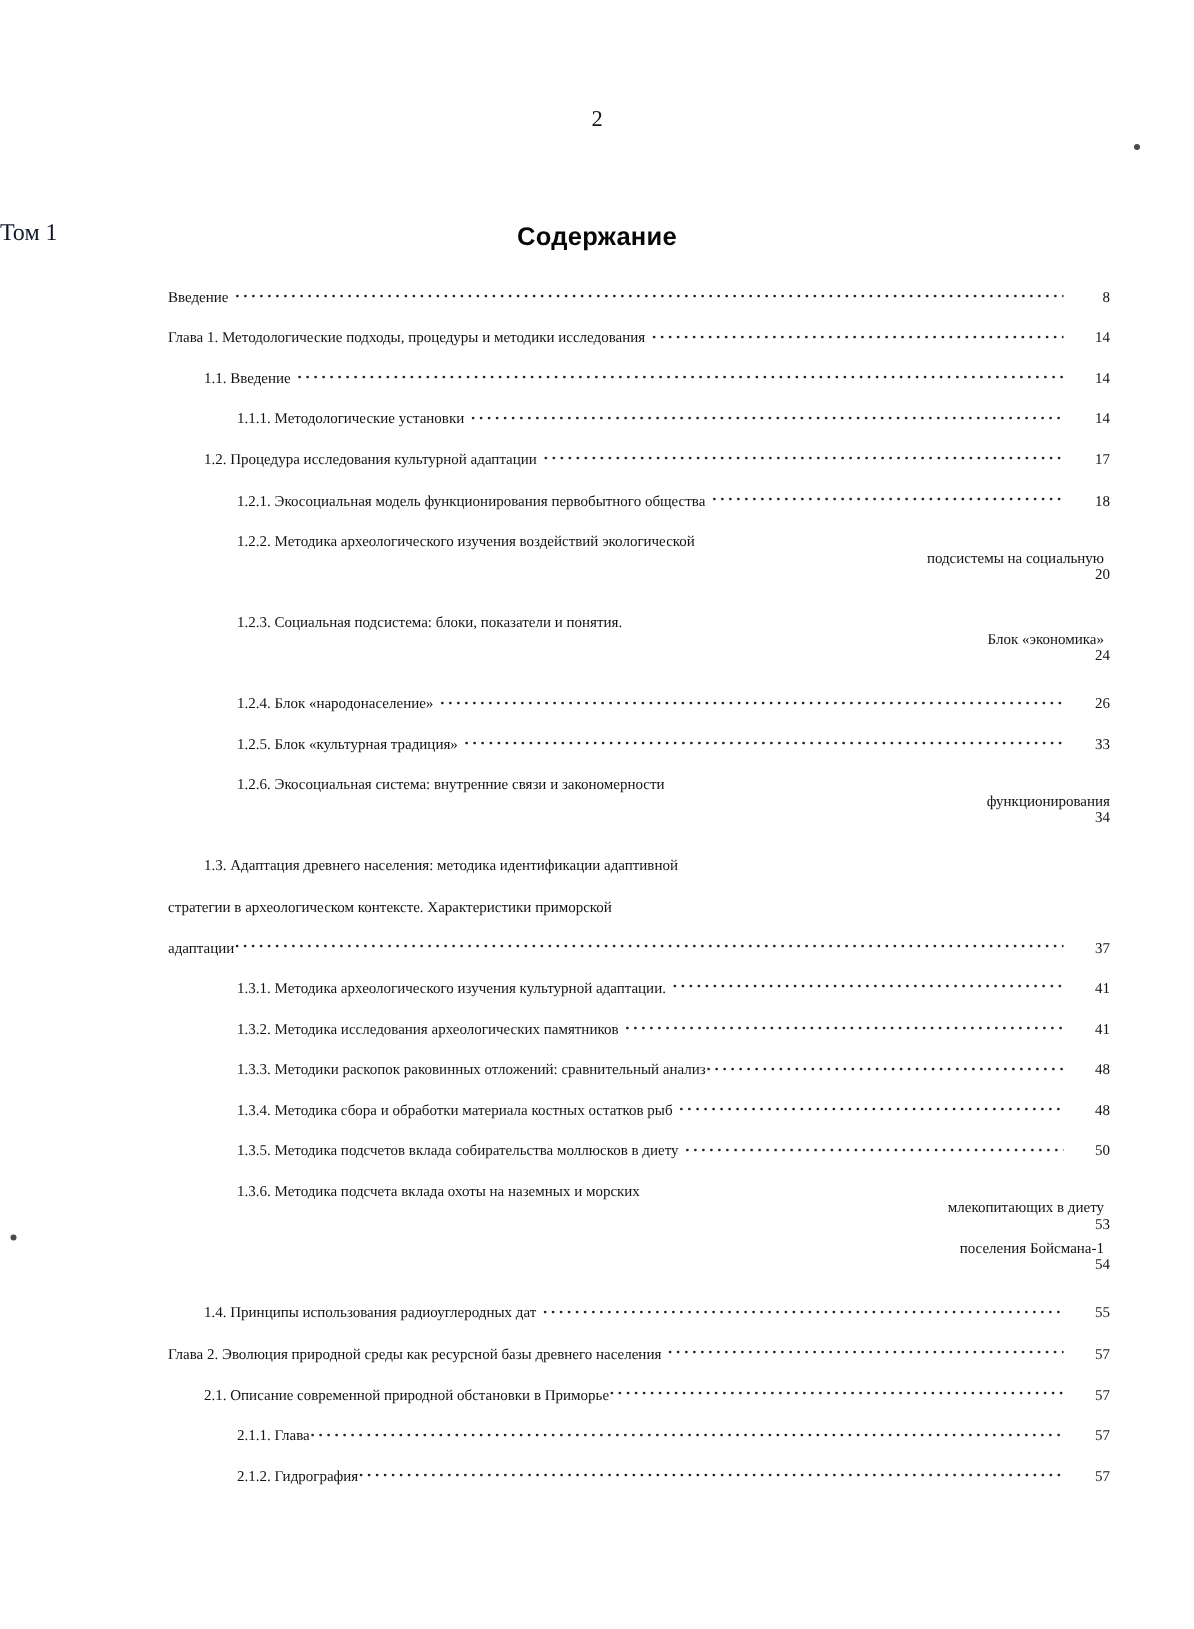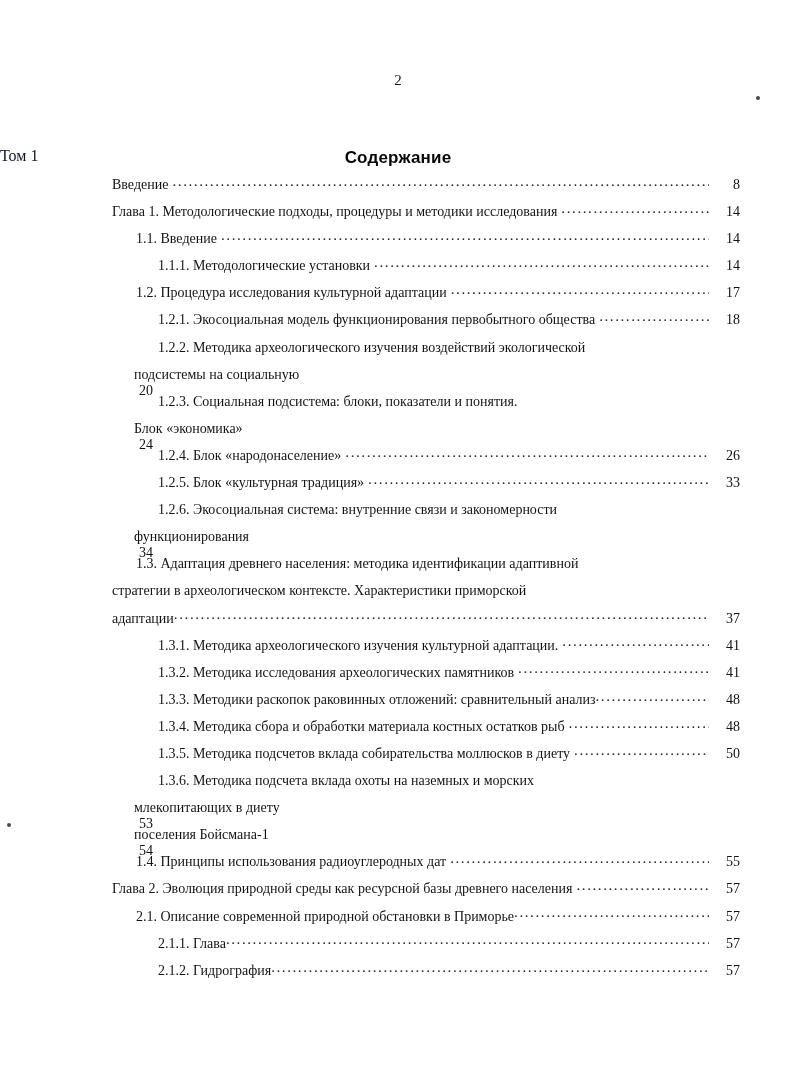"Введение" .toc-row { align-items: flex-start -> flex-end; font-size: 14px -> 10px }
